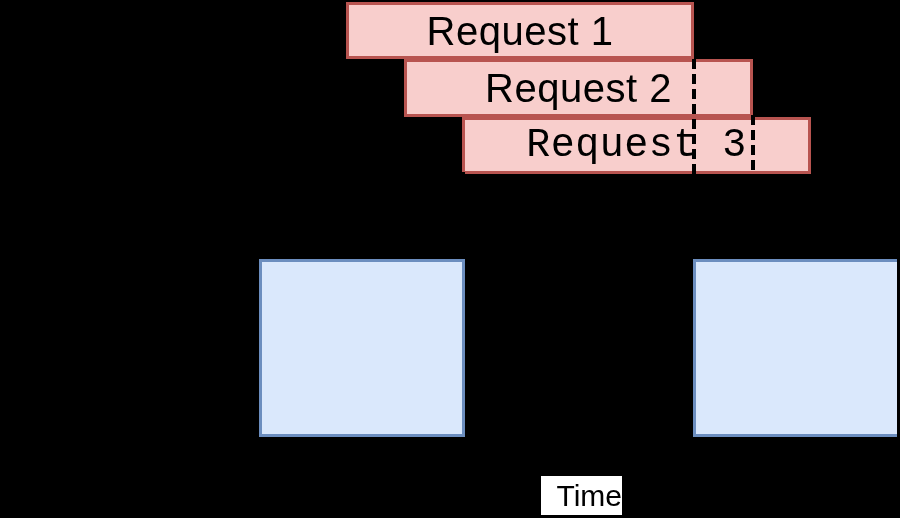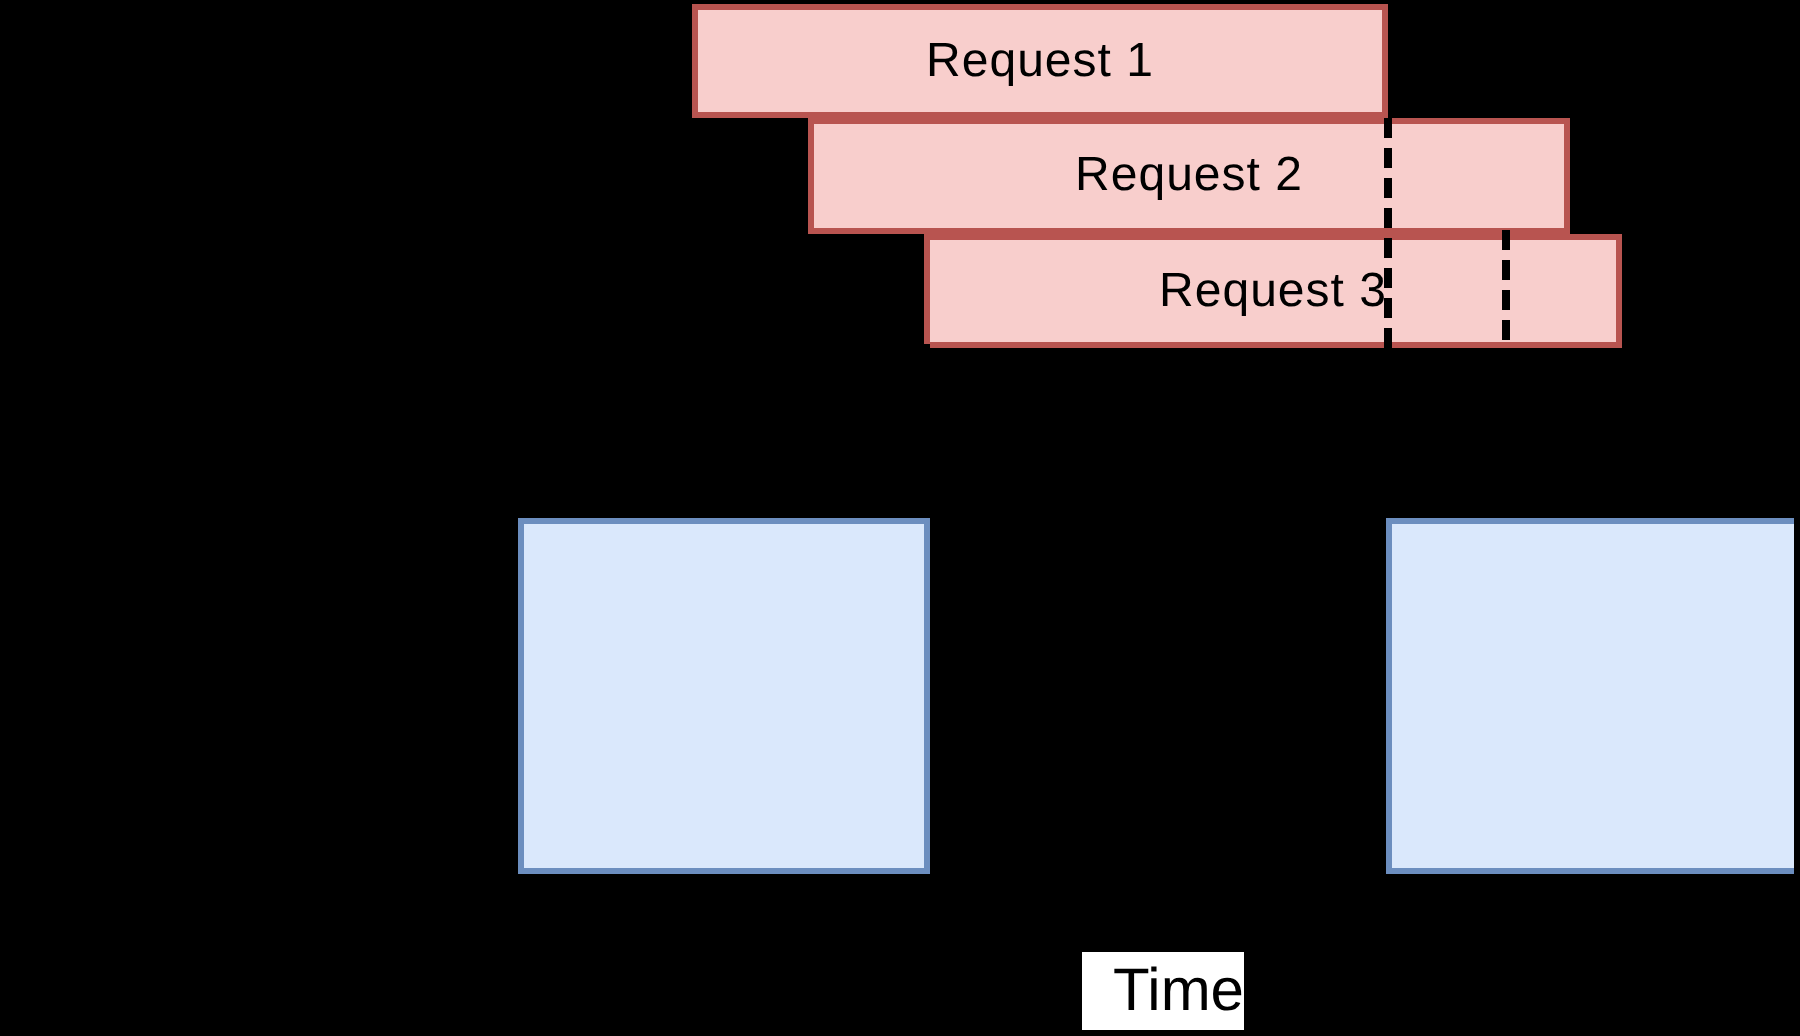"Request 1" .bar-label { font-size: 24px -> 40px }
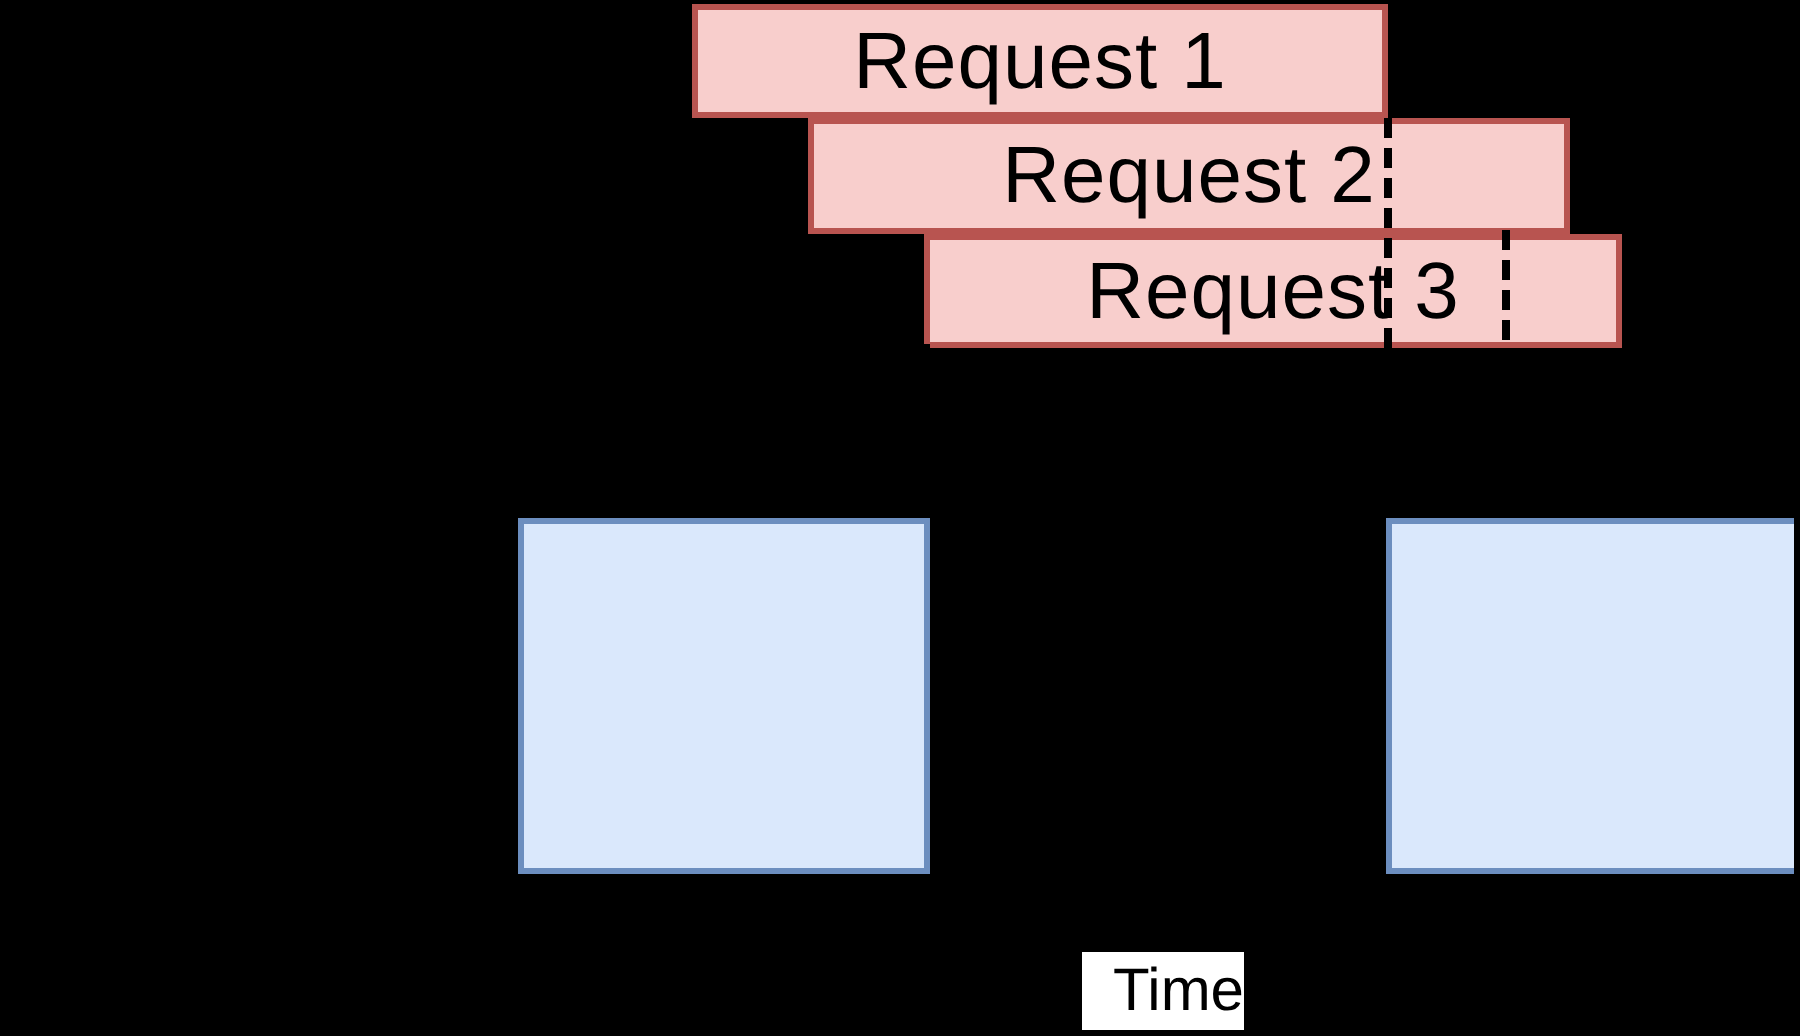"Request 2" .bar2 { width: 381px -> 349px }
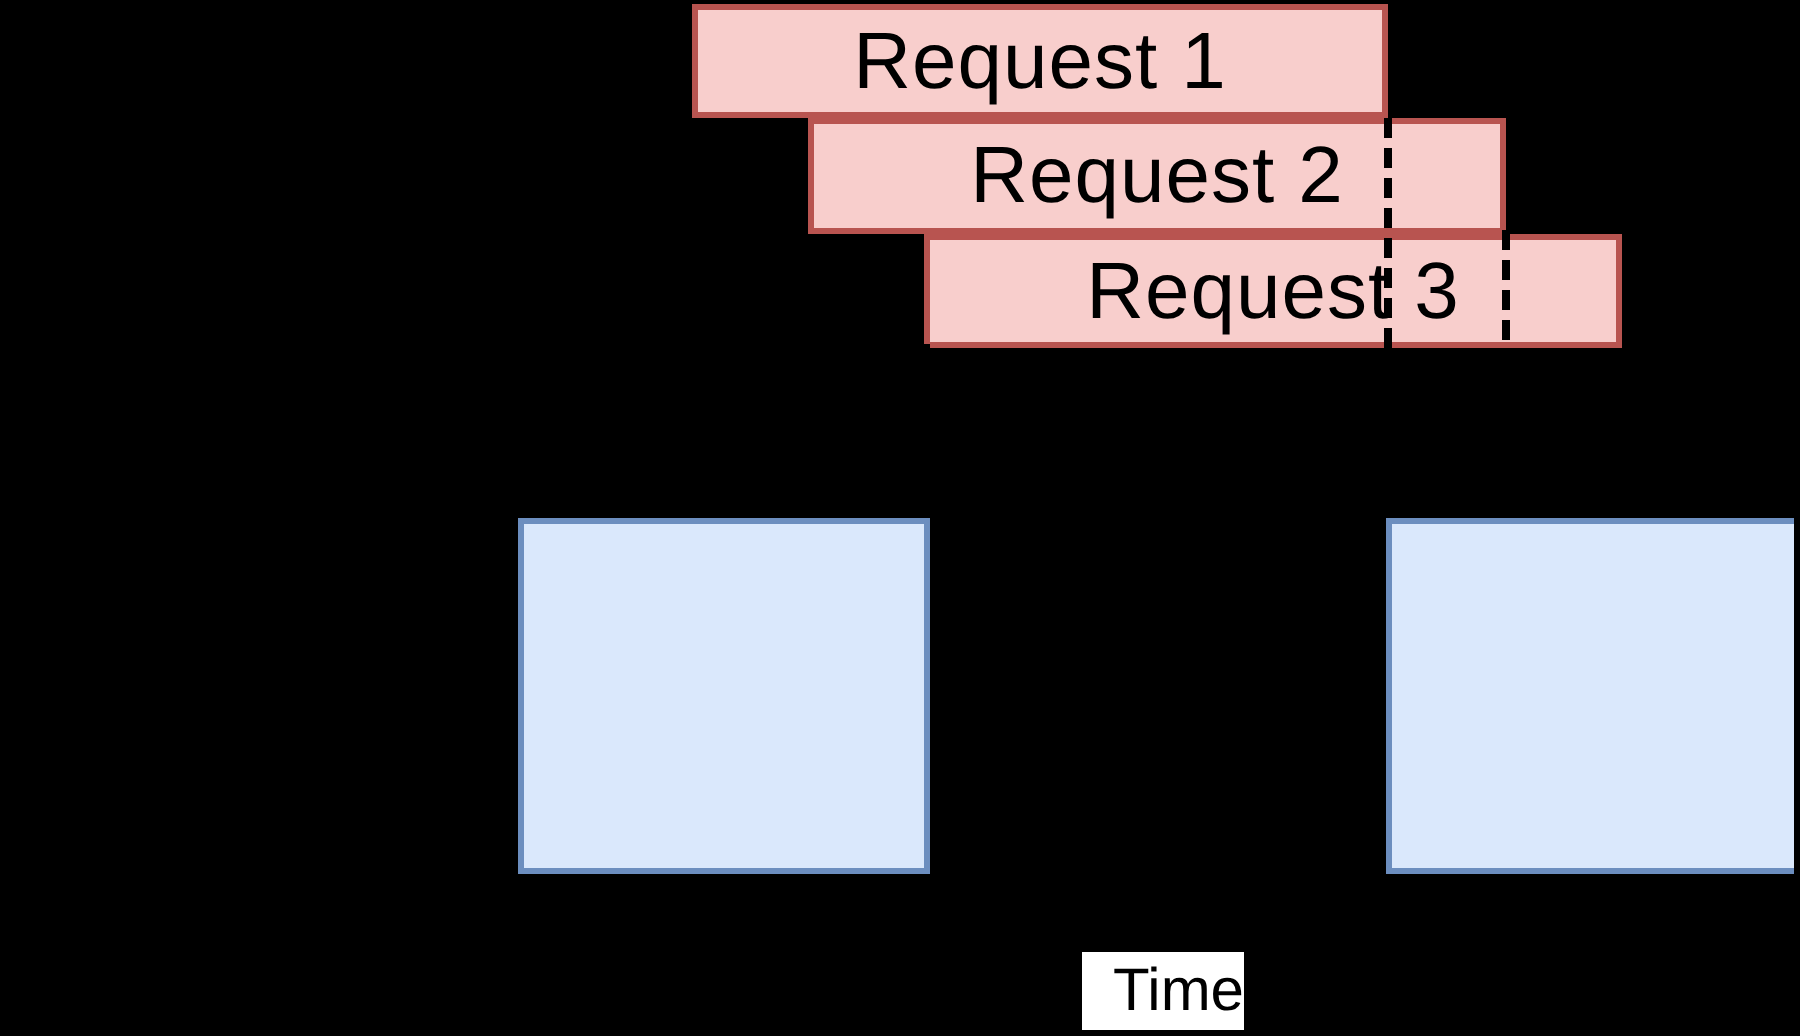"Request 3" .bar3 { font-family: none -> Liberation Mono, monospace }
